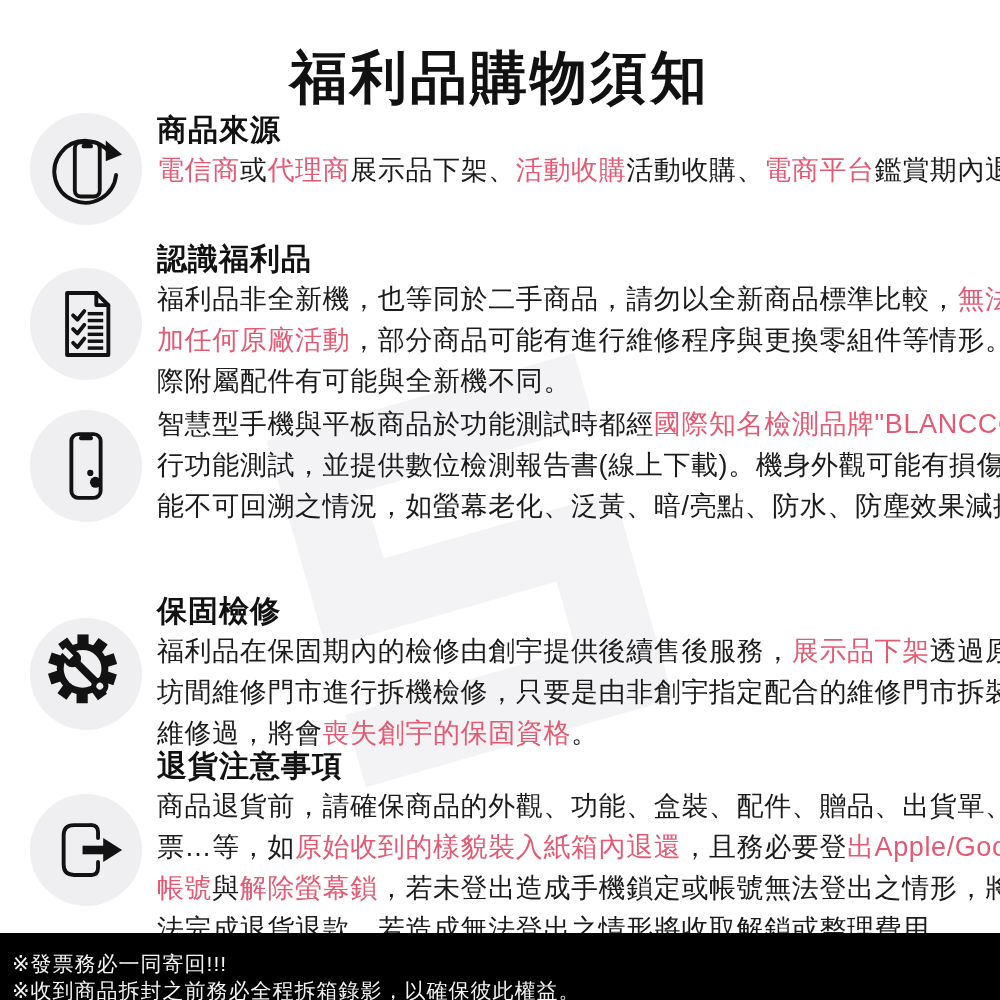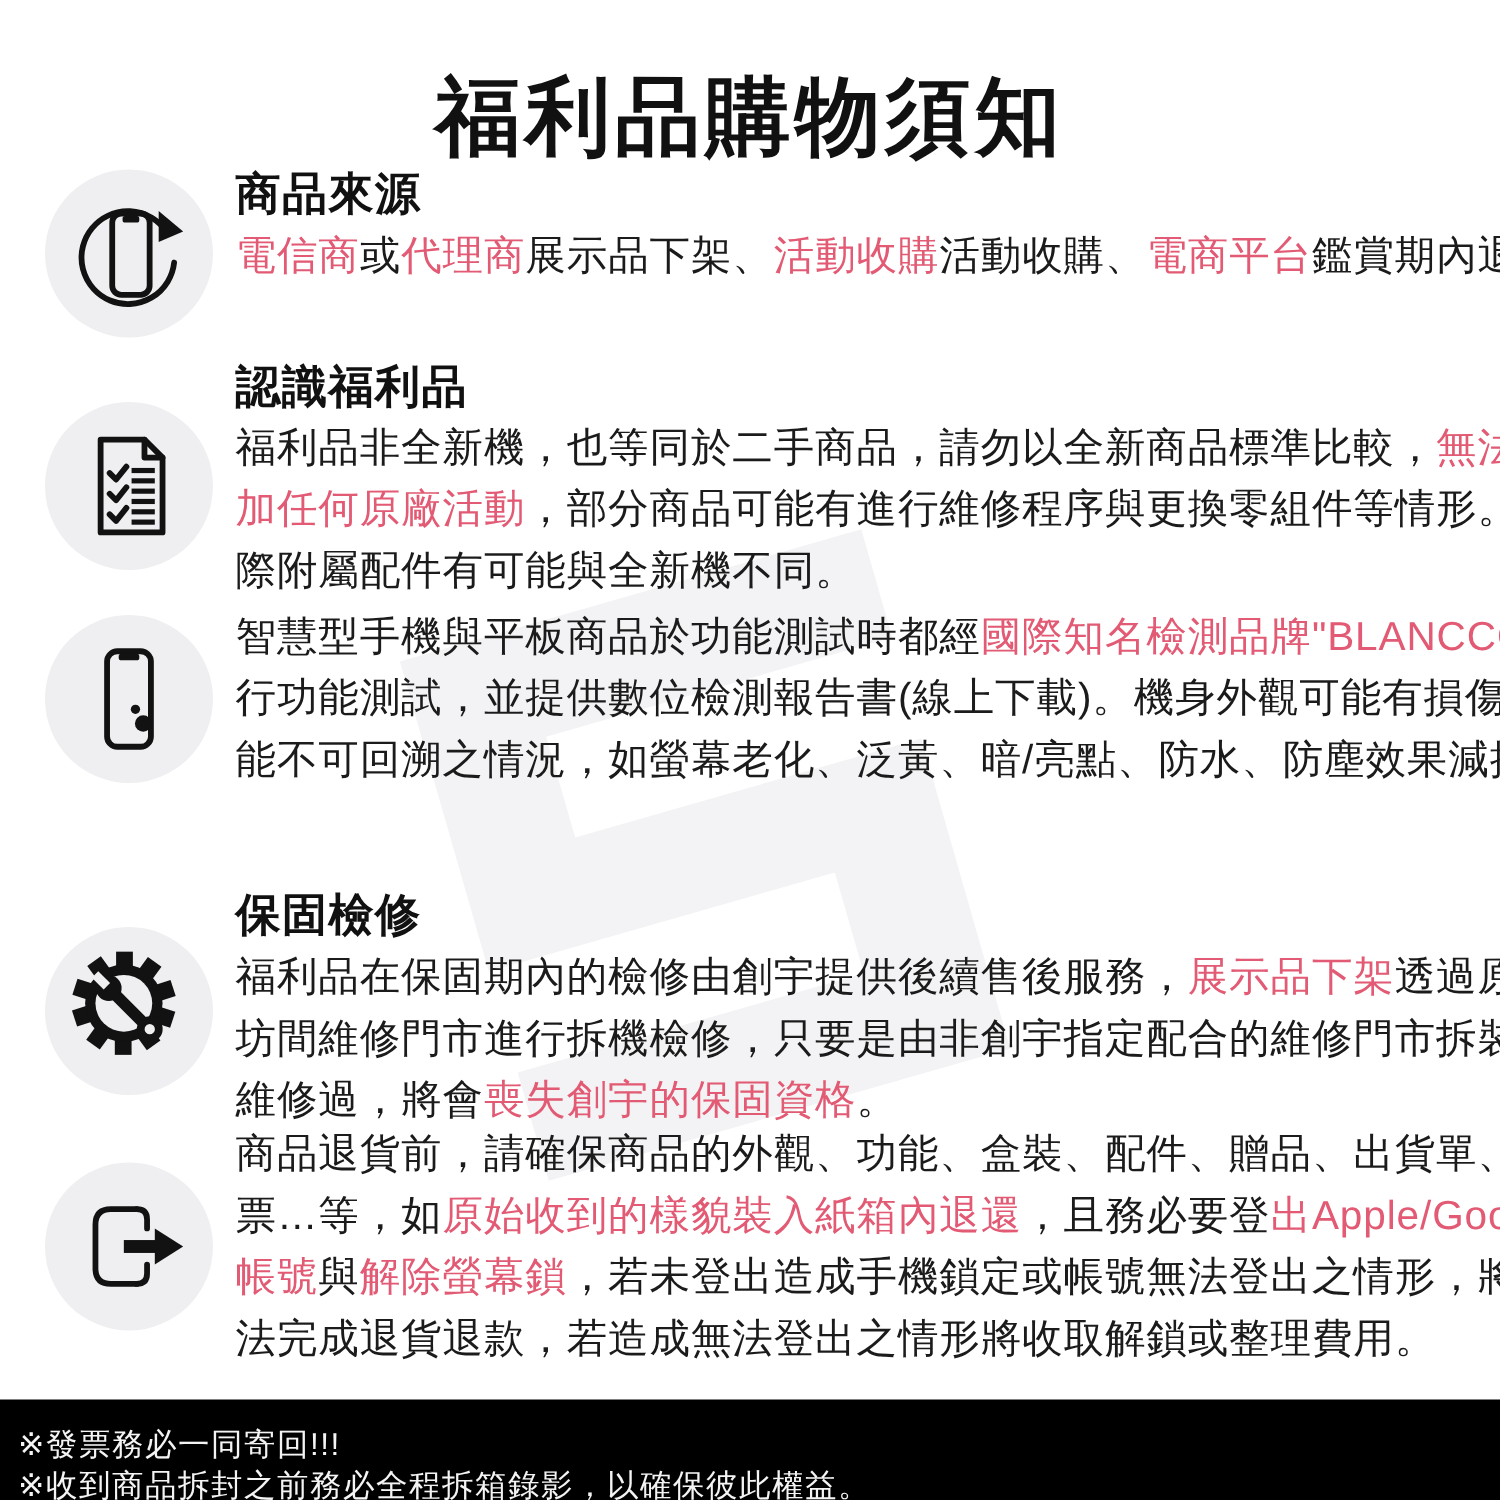"退貨注意事項" div.section-heading { html: none -> <div>退貨注意事項</div> }
